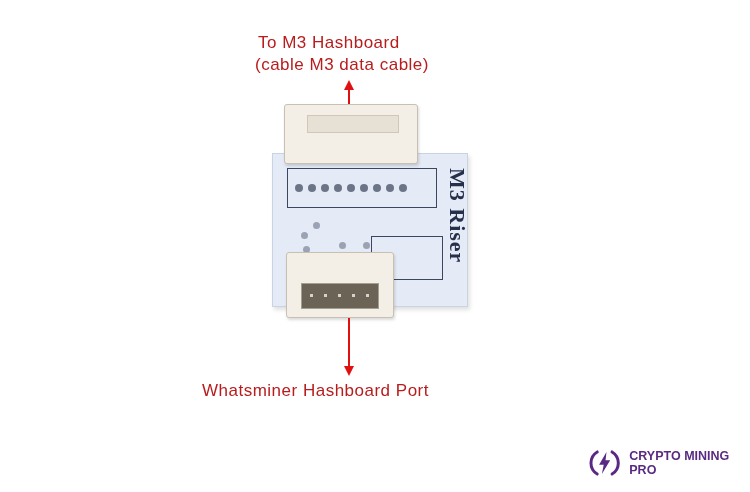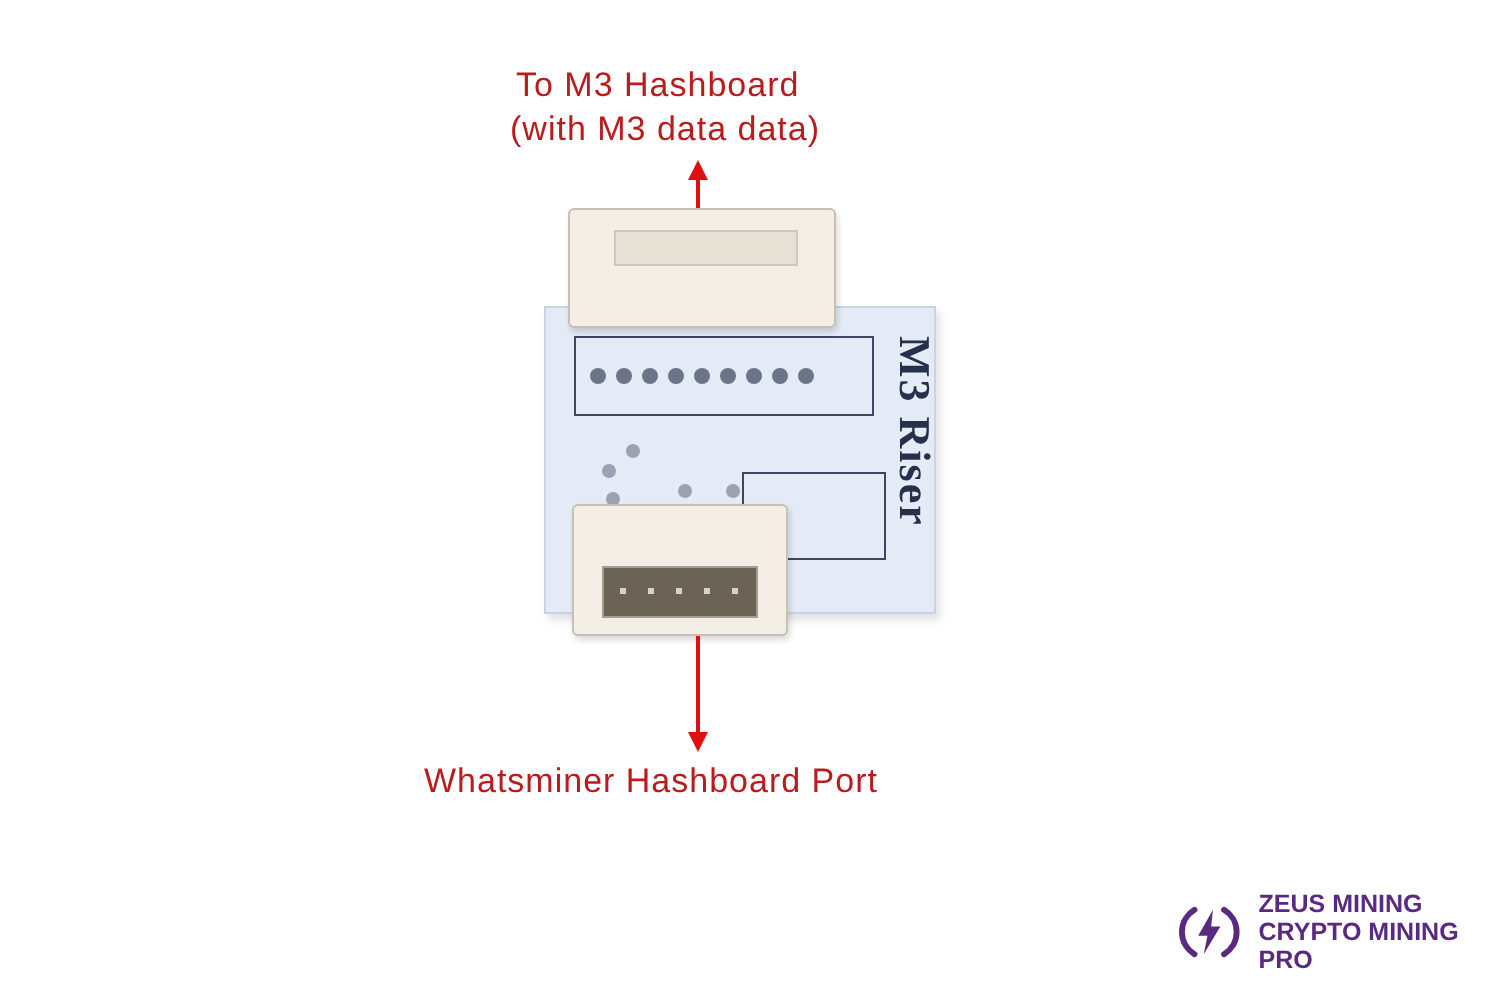"(with M3 data data)" div.label { text: with M3 data data -> cable M3 data cable }
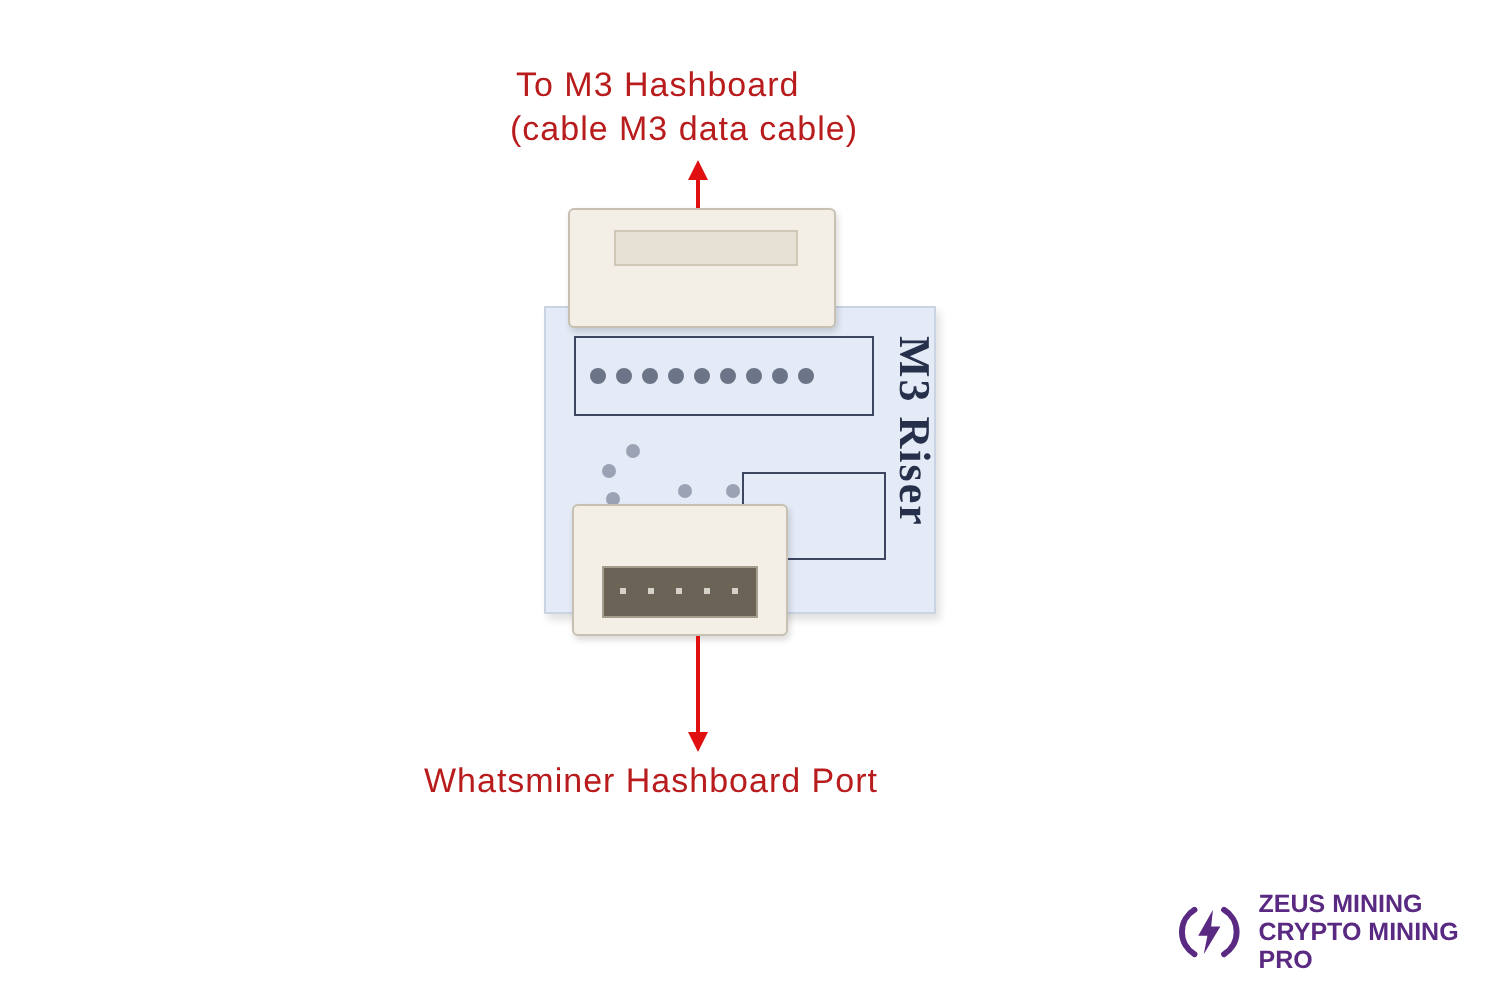"Whatsminer Hashboard Port" #lbl-bot { left: 212px -> 202px }
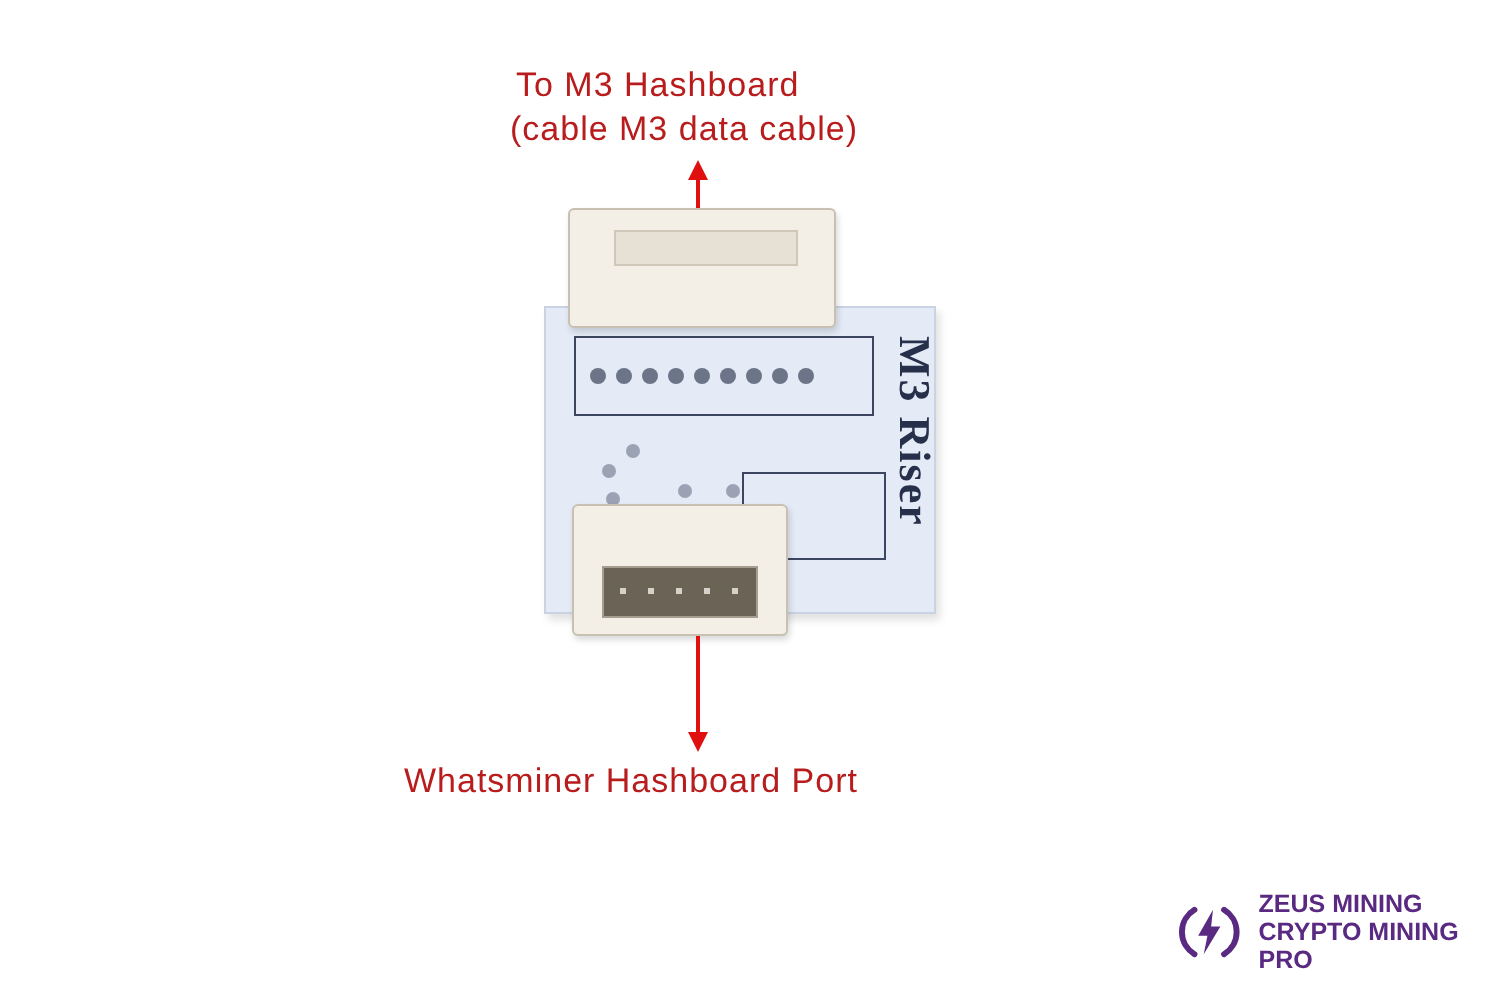"ZEUS MINING" div { html: <div>ZEUS MINING</div> -> none }
